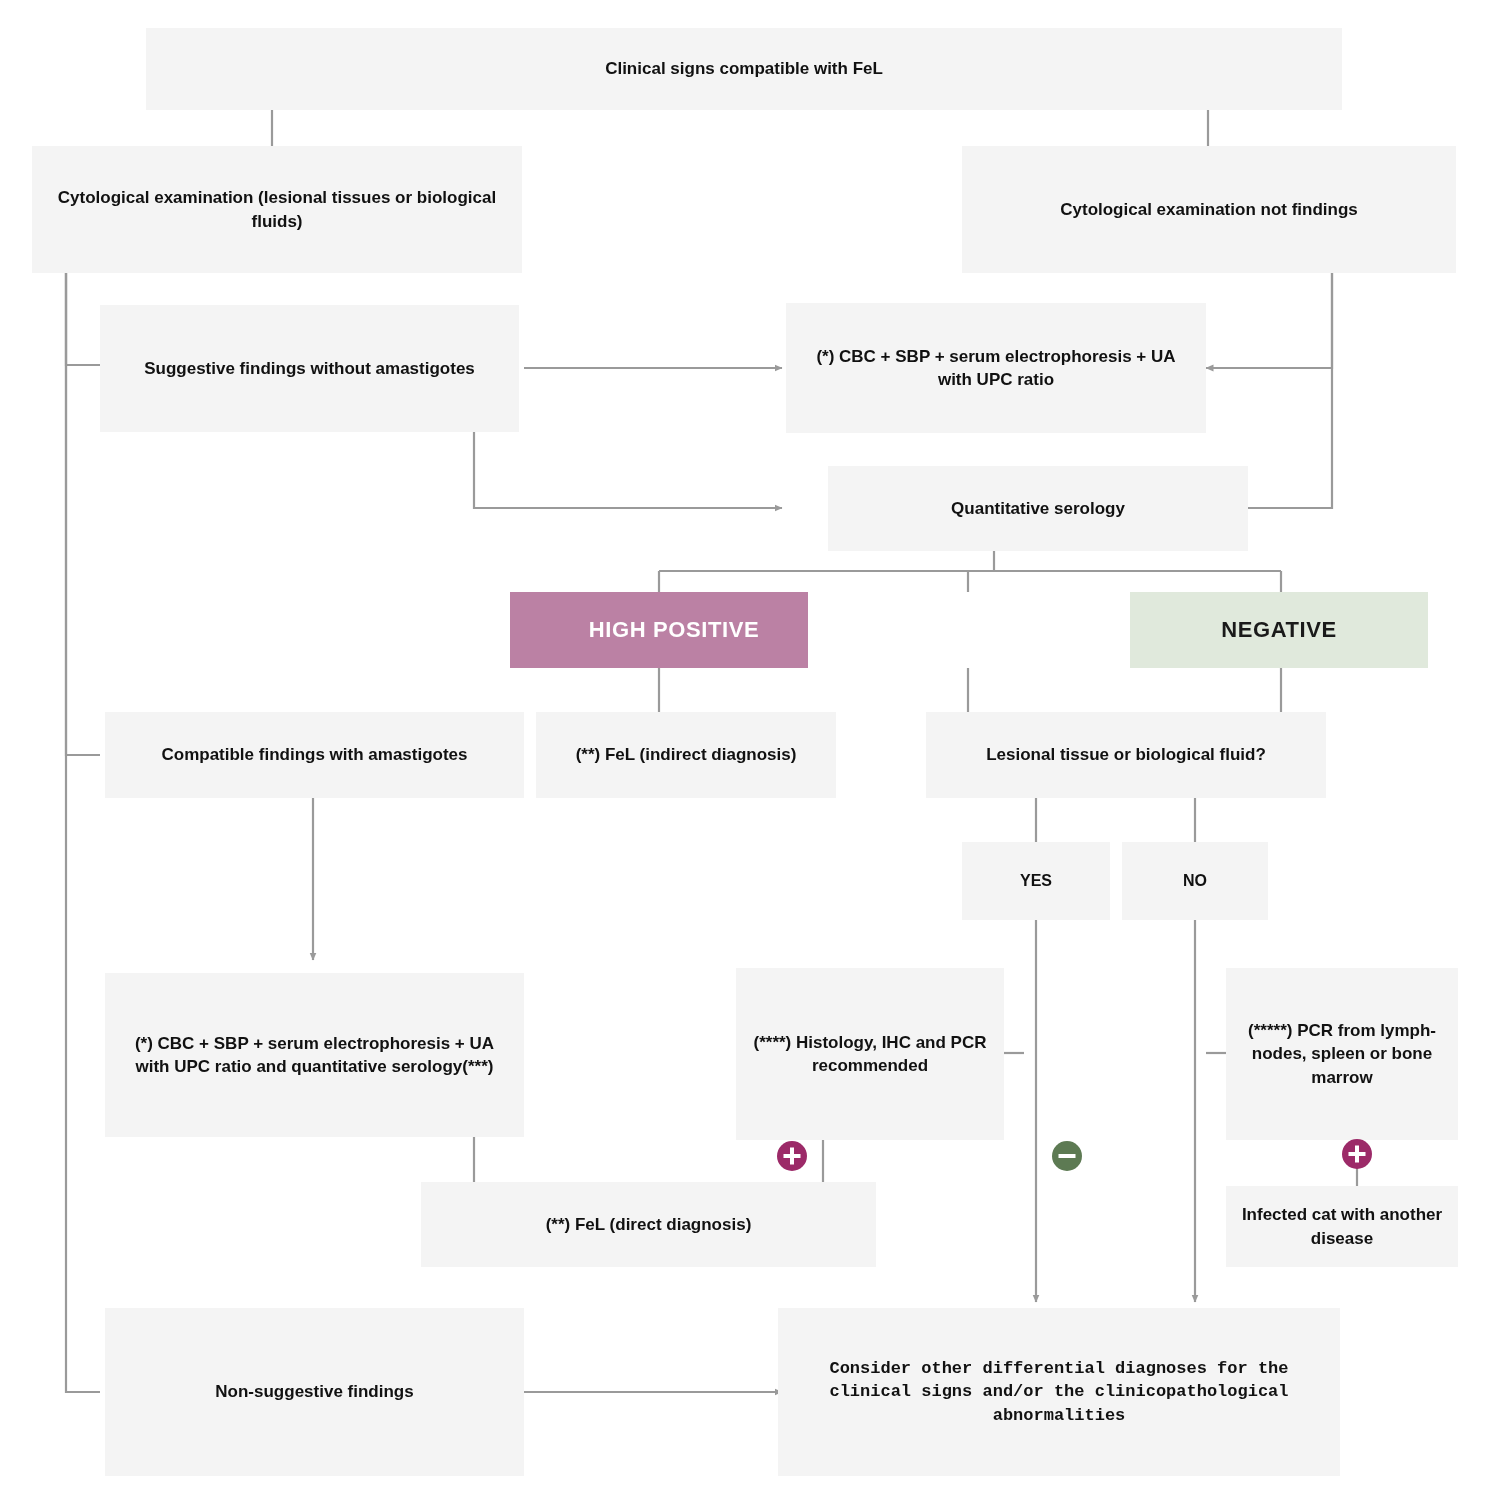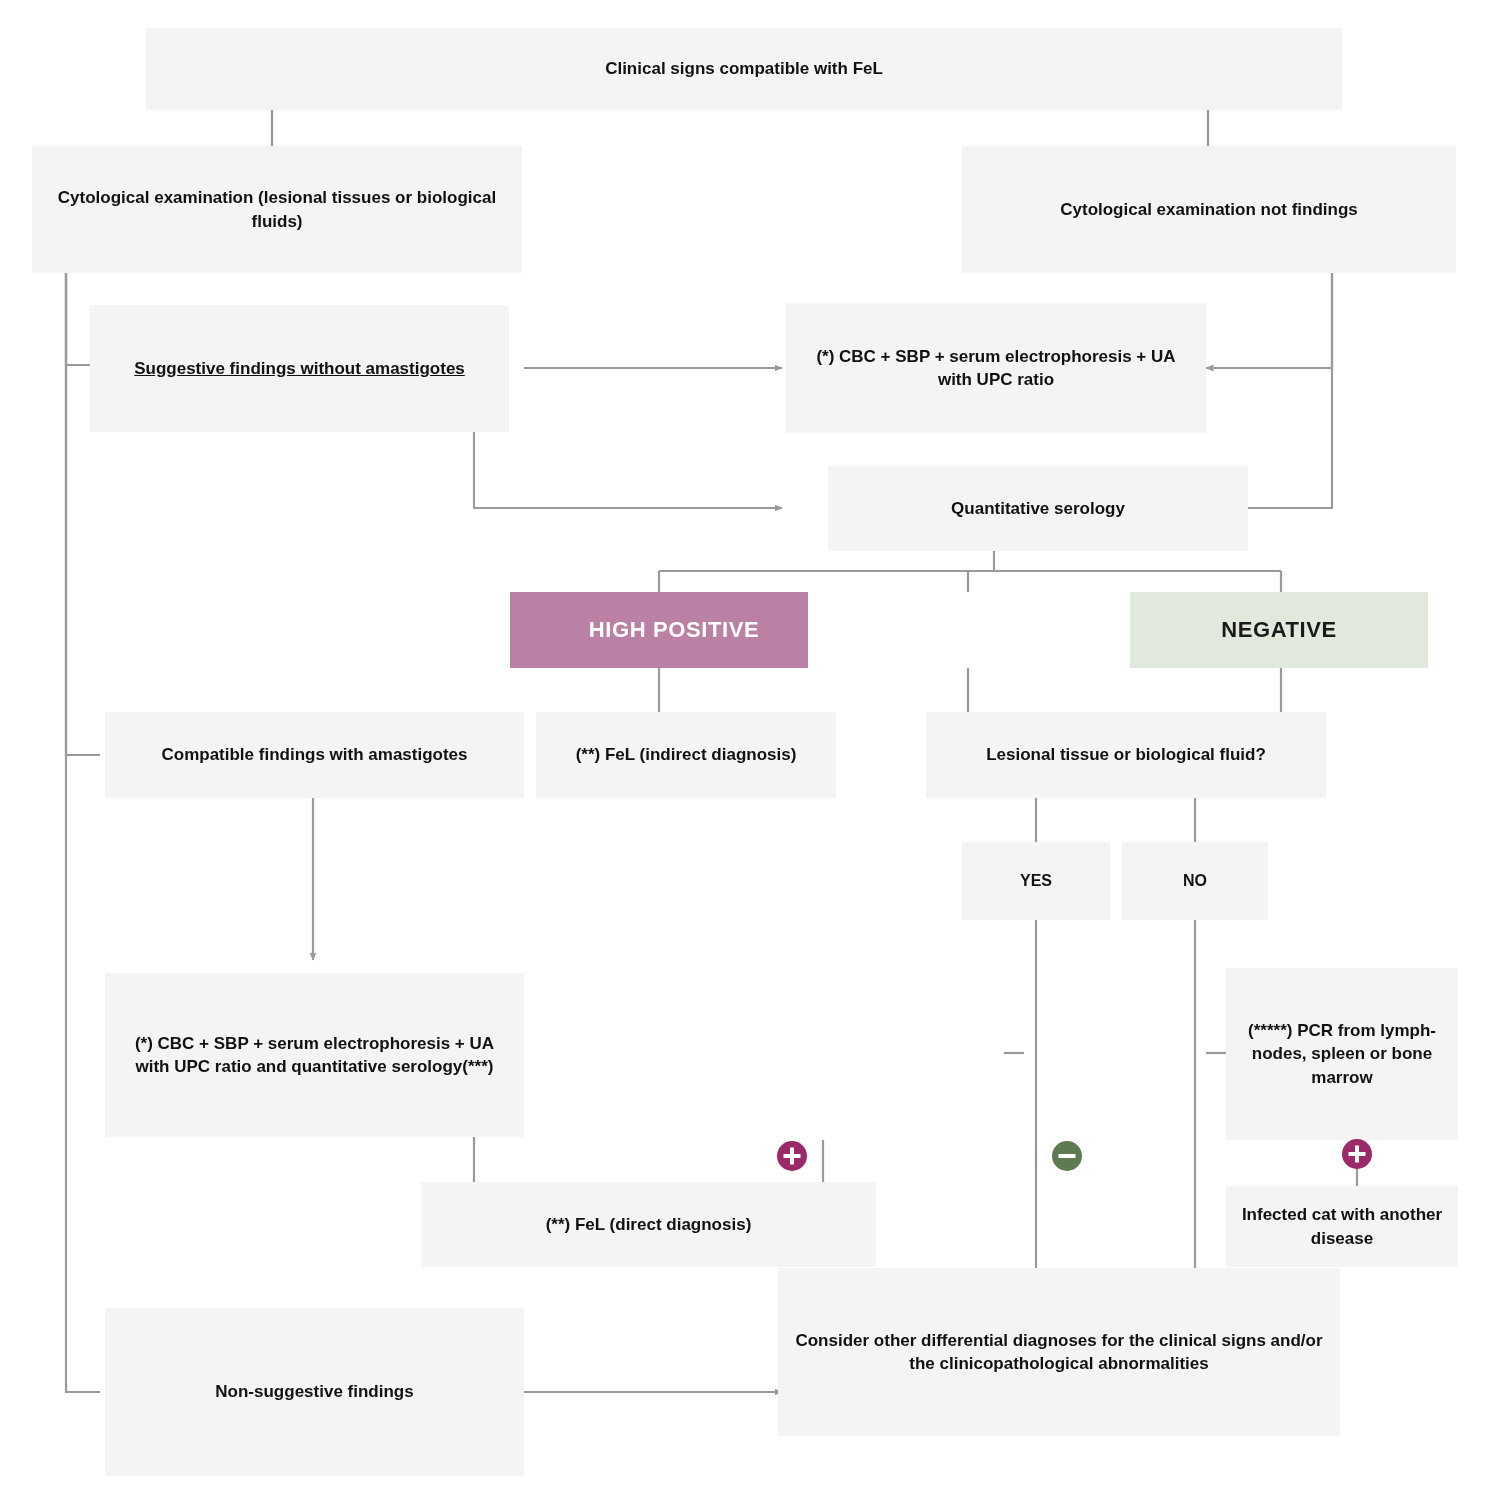"Suggestive findings without amastigotes" div.node { left: 90px -> 100px; text-decoration: underline -> none }
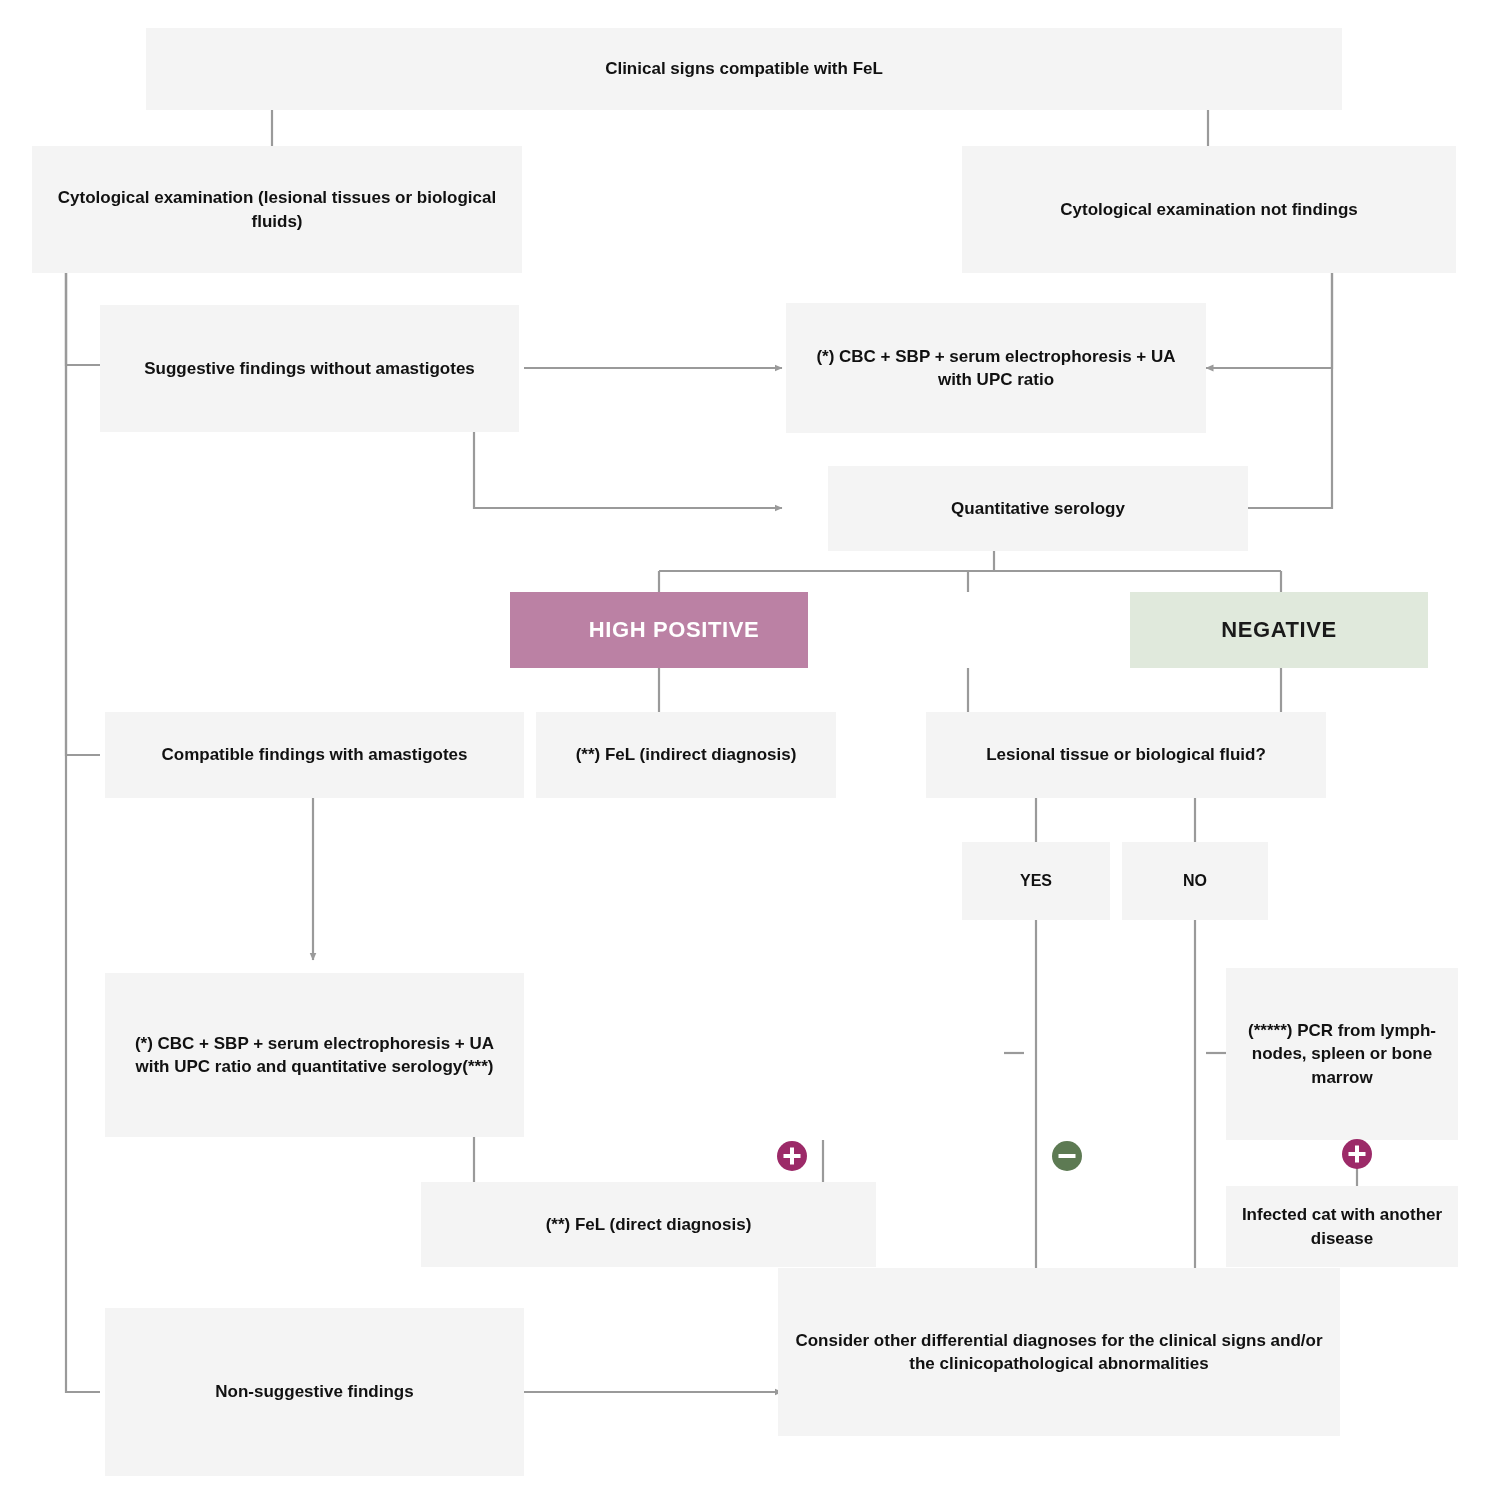"(****) Histology, IHC and PCR" div.node { html: none -> <div> <span>(****) Histology, IHC and PCR recommended</span> </div> }
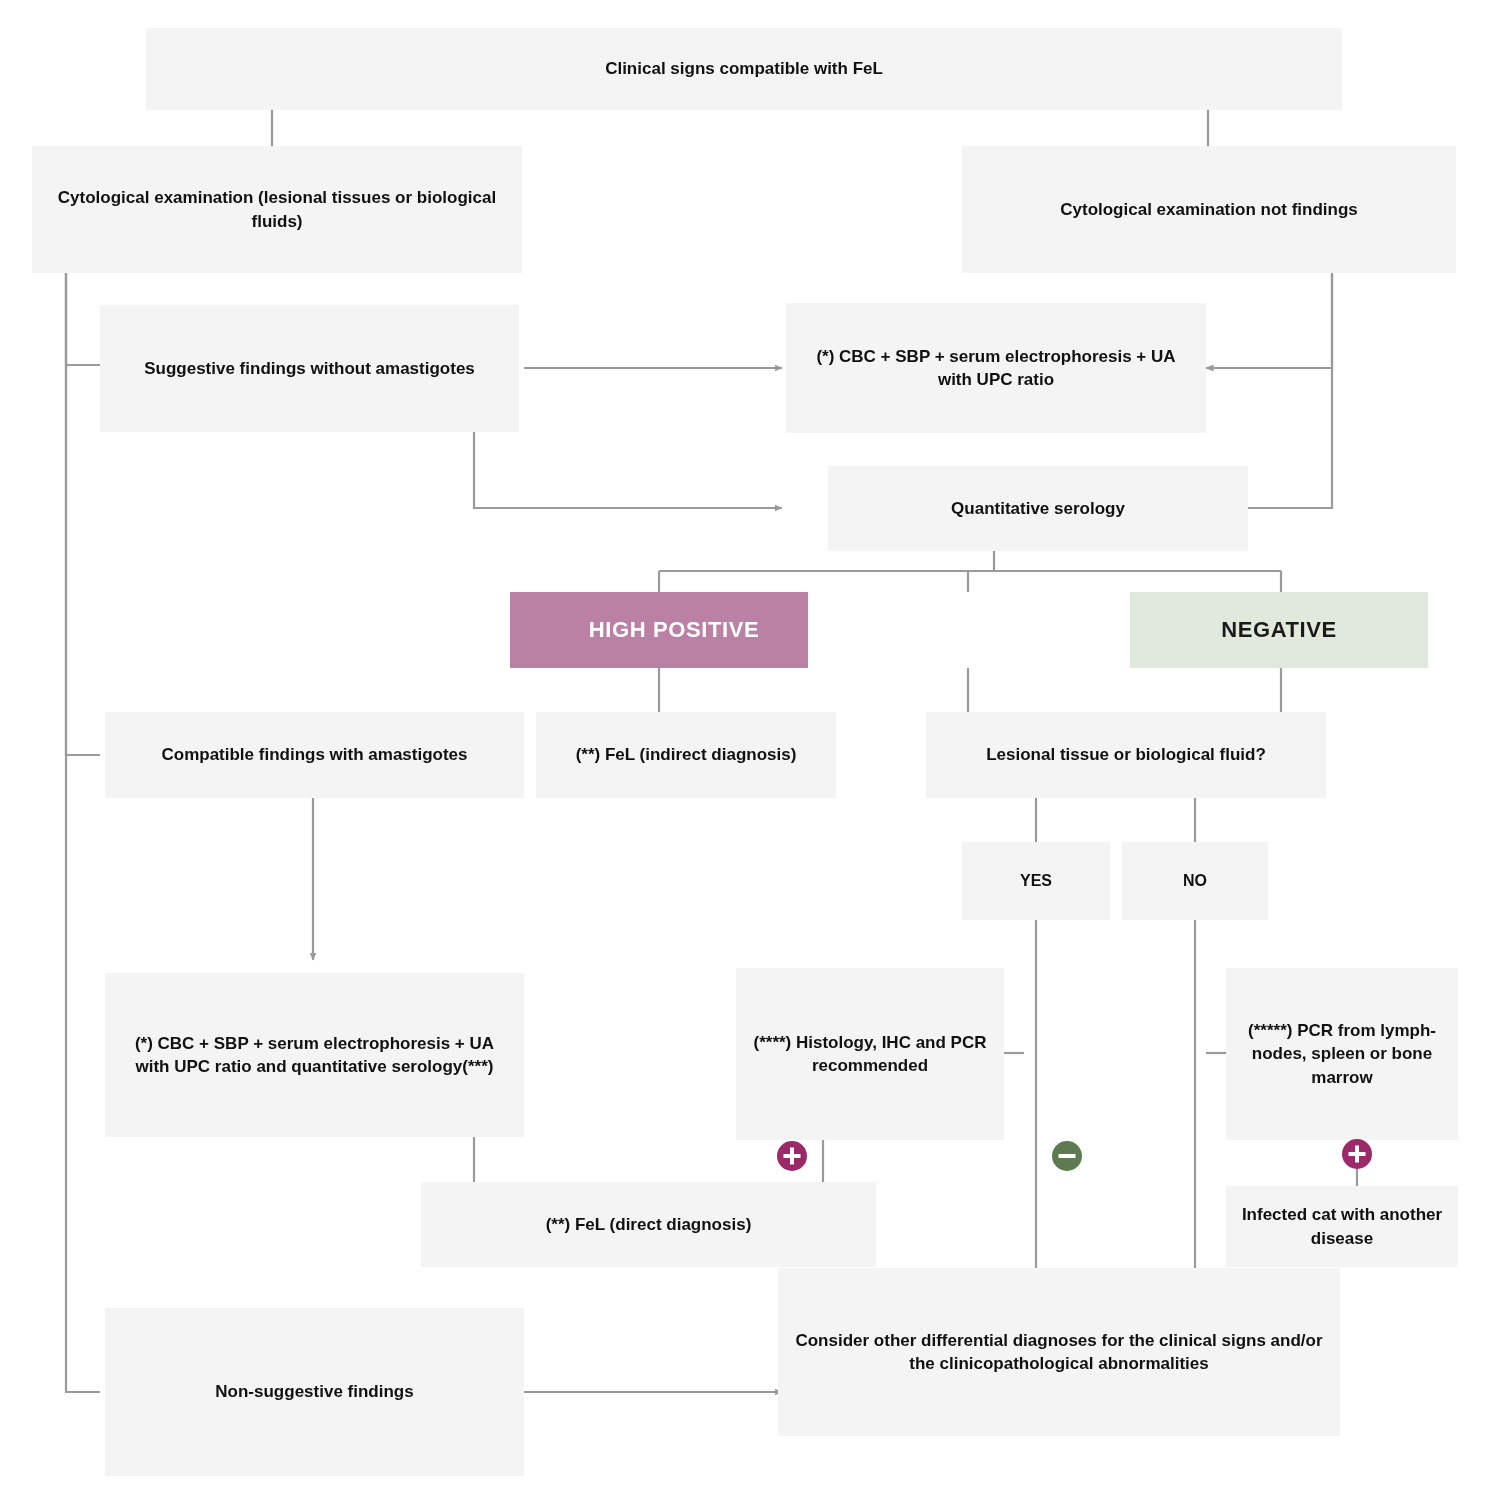"Consider other differential diagnoses" div.node { font-family: none -> Liberation Mono, monospace; top: 1268px -> 1308px }
